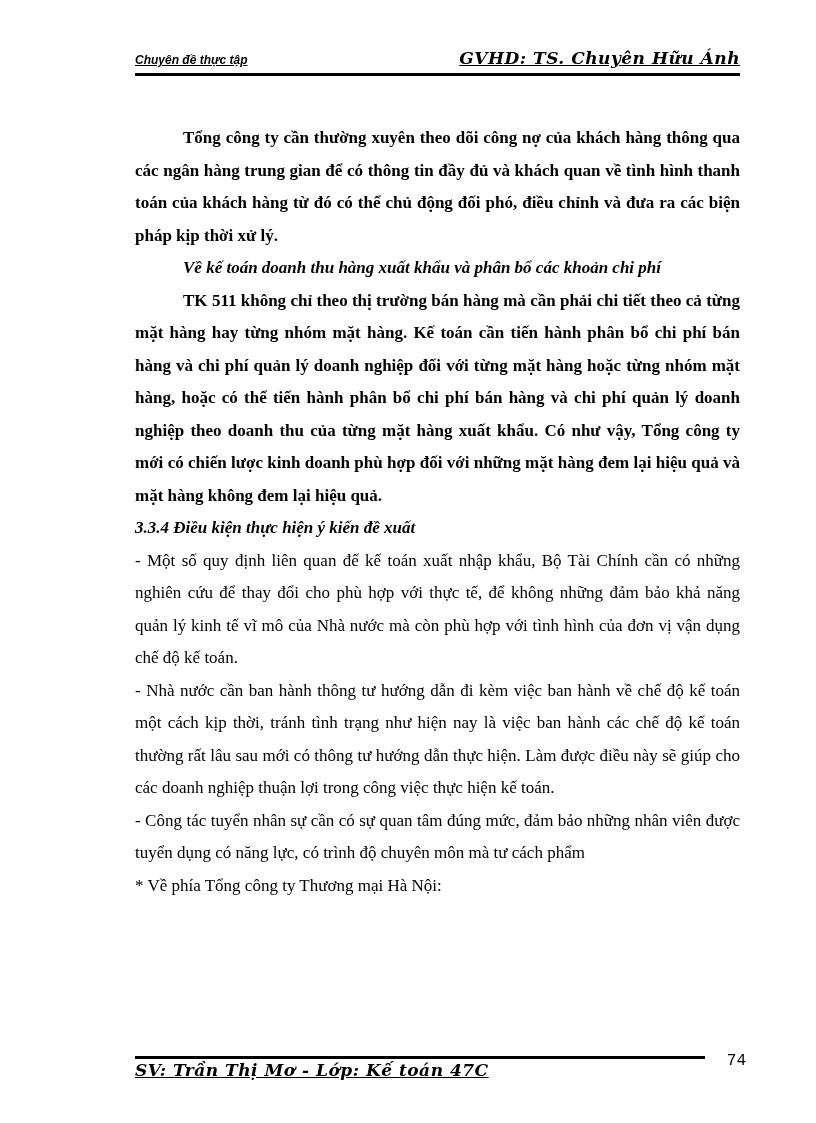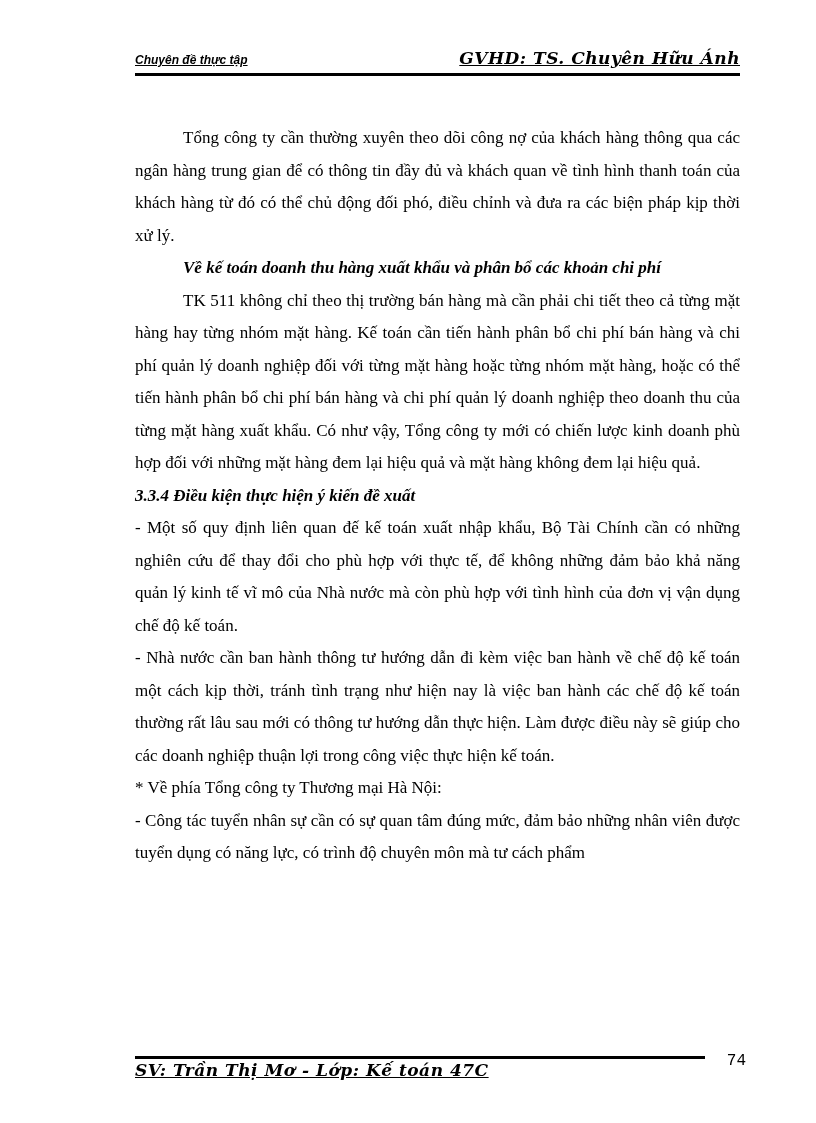"Tổng công ty cần thường" .indent { font-weight: none -> bold }
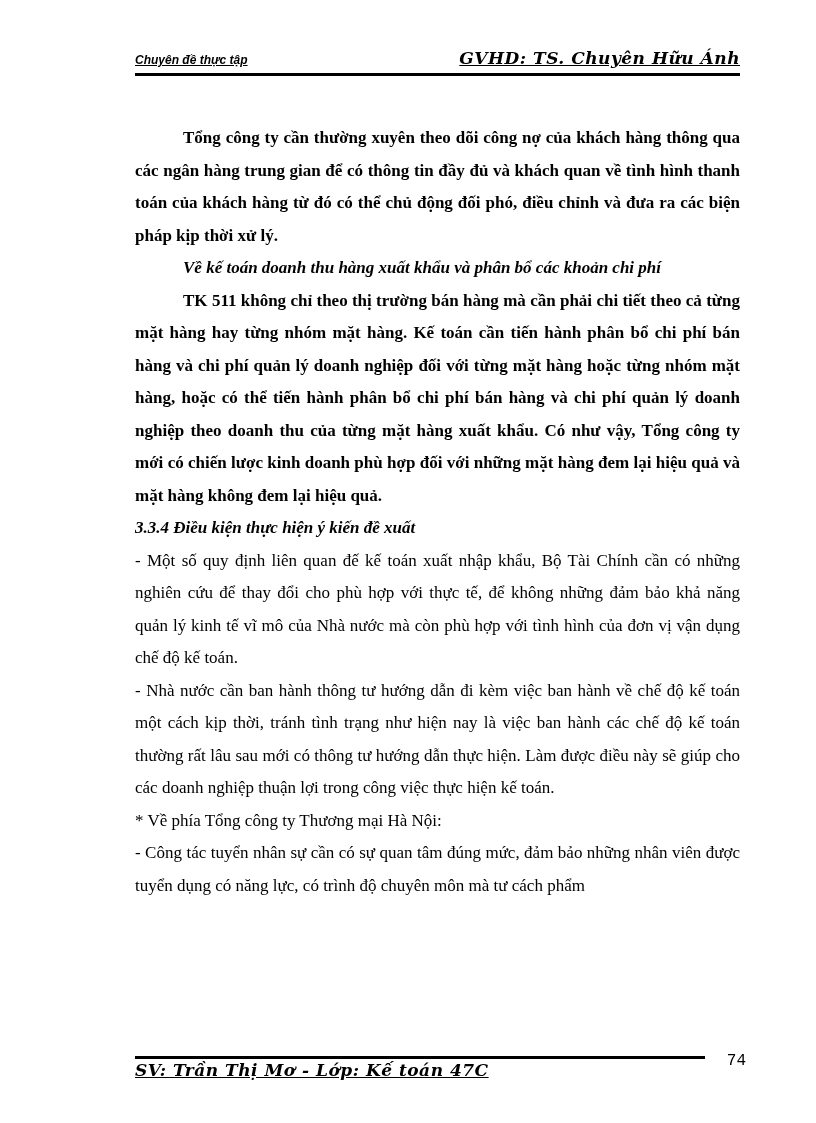"* Về phía Tổng công" p { order: before "- Công tác tuyển nhân" -> after "- Công tác tuyển nhân" }
